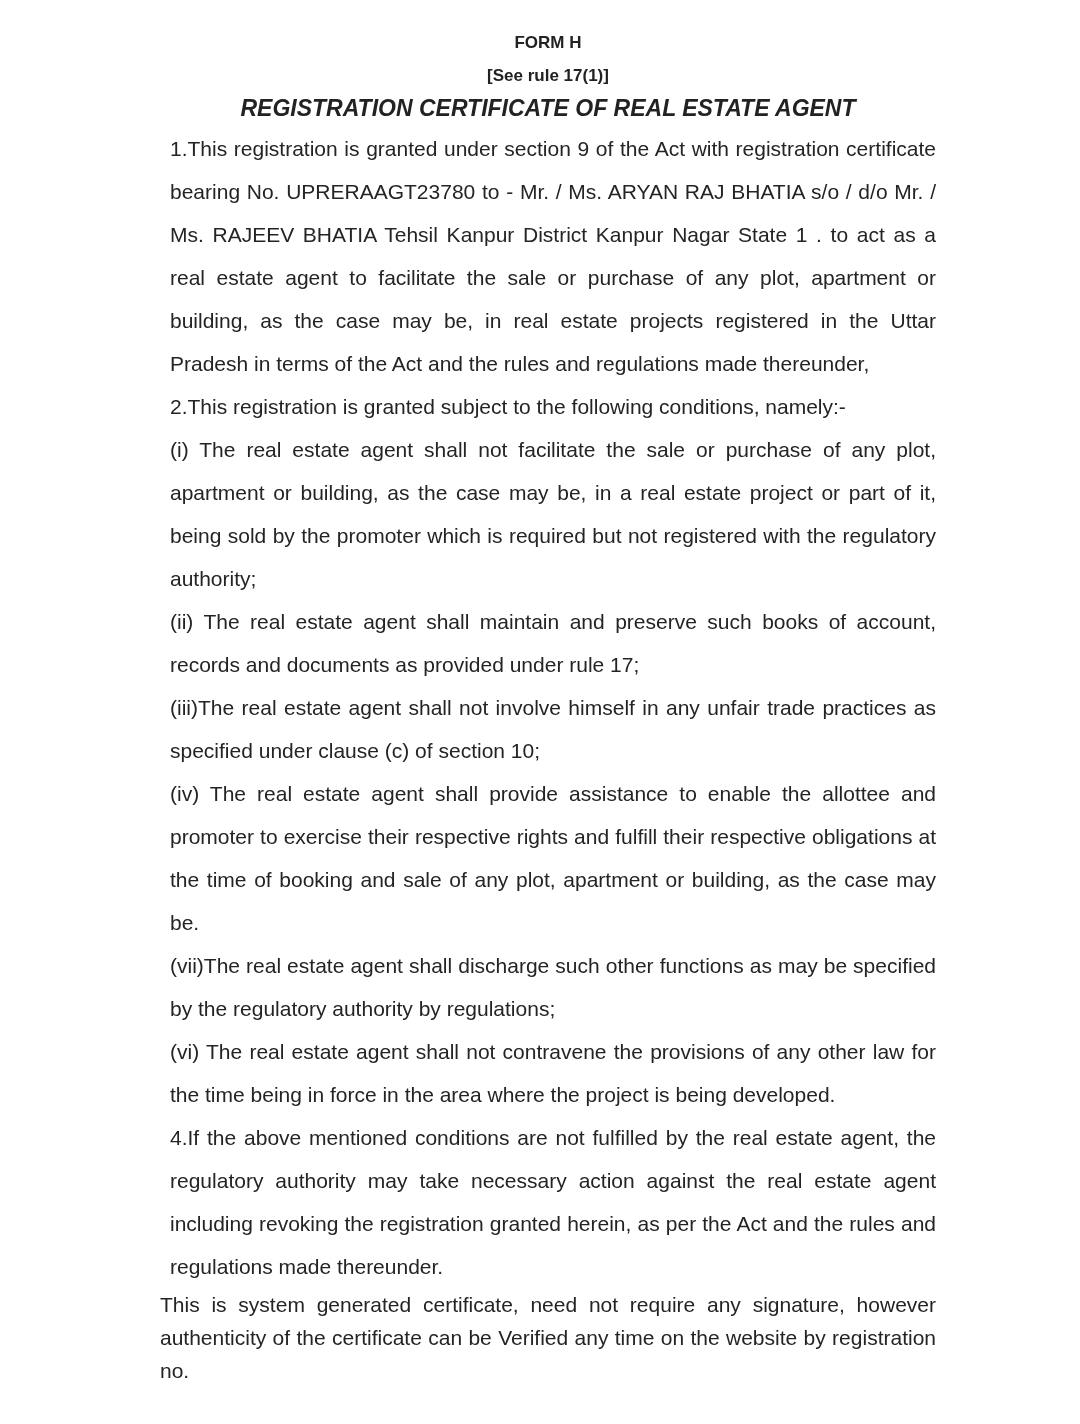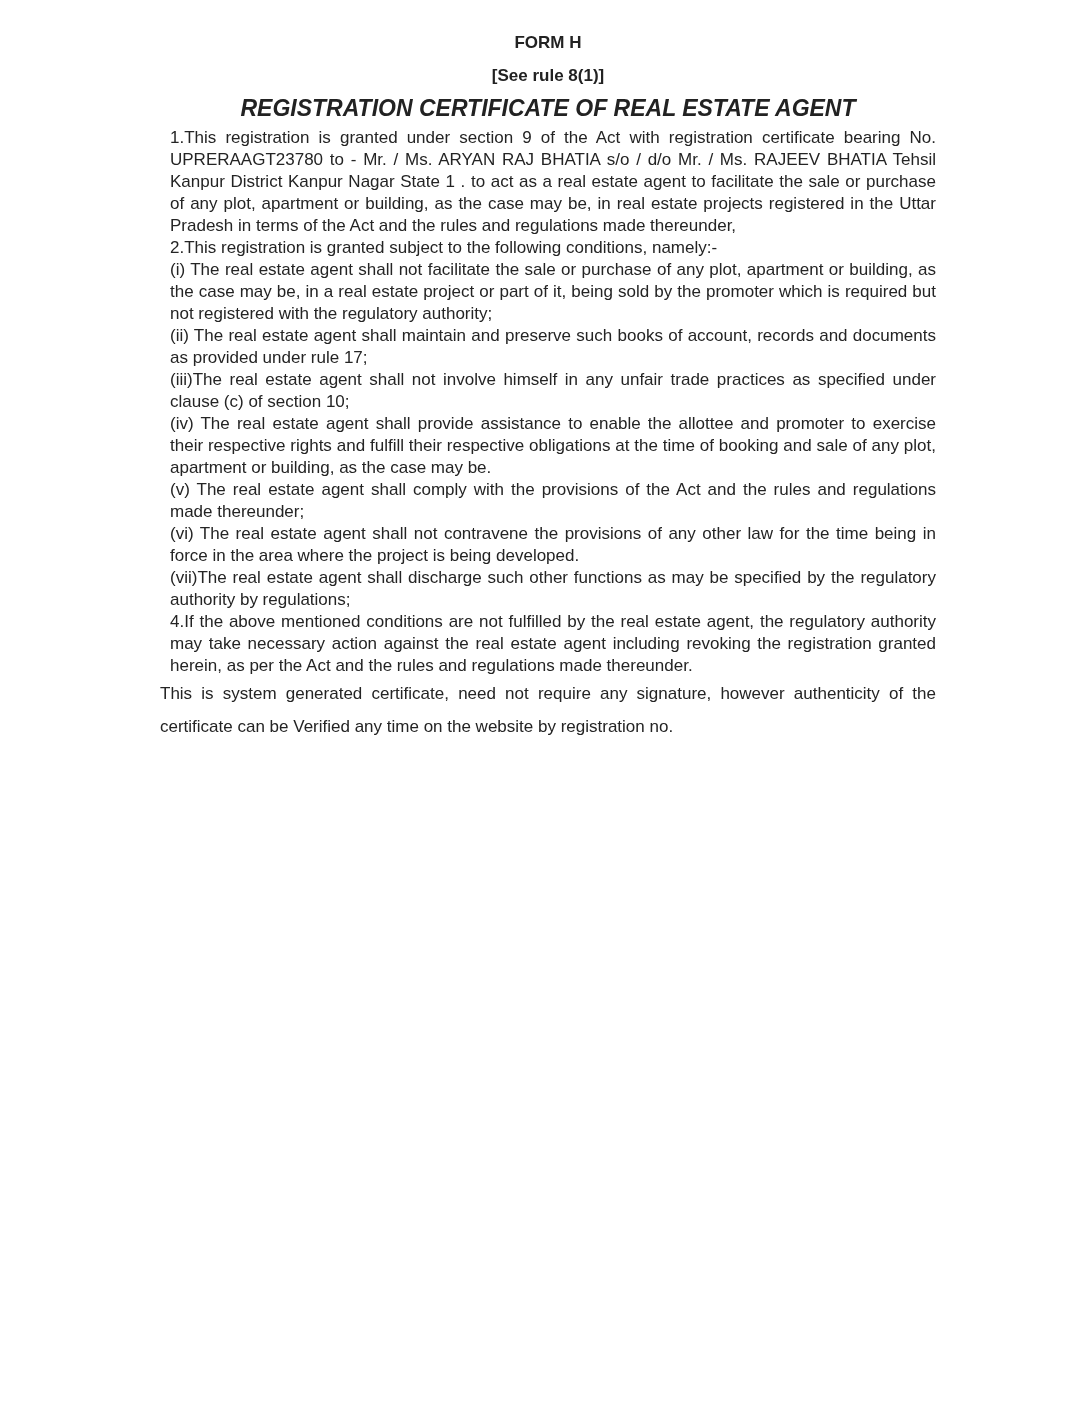"[See rule 8(1)]" div.rule-reference { text: 8 -> 17 }
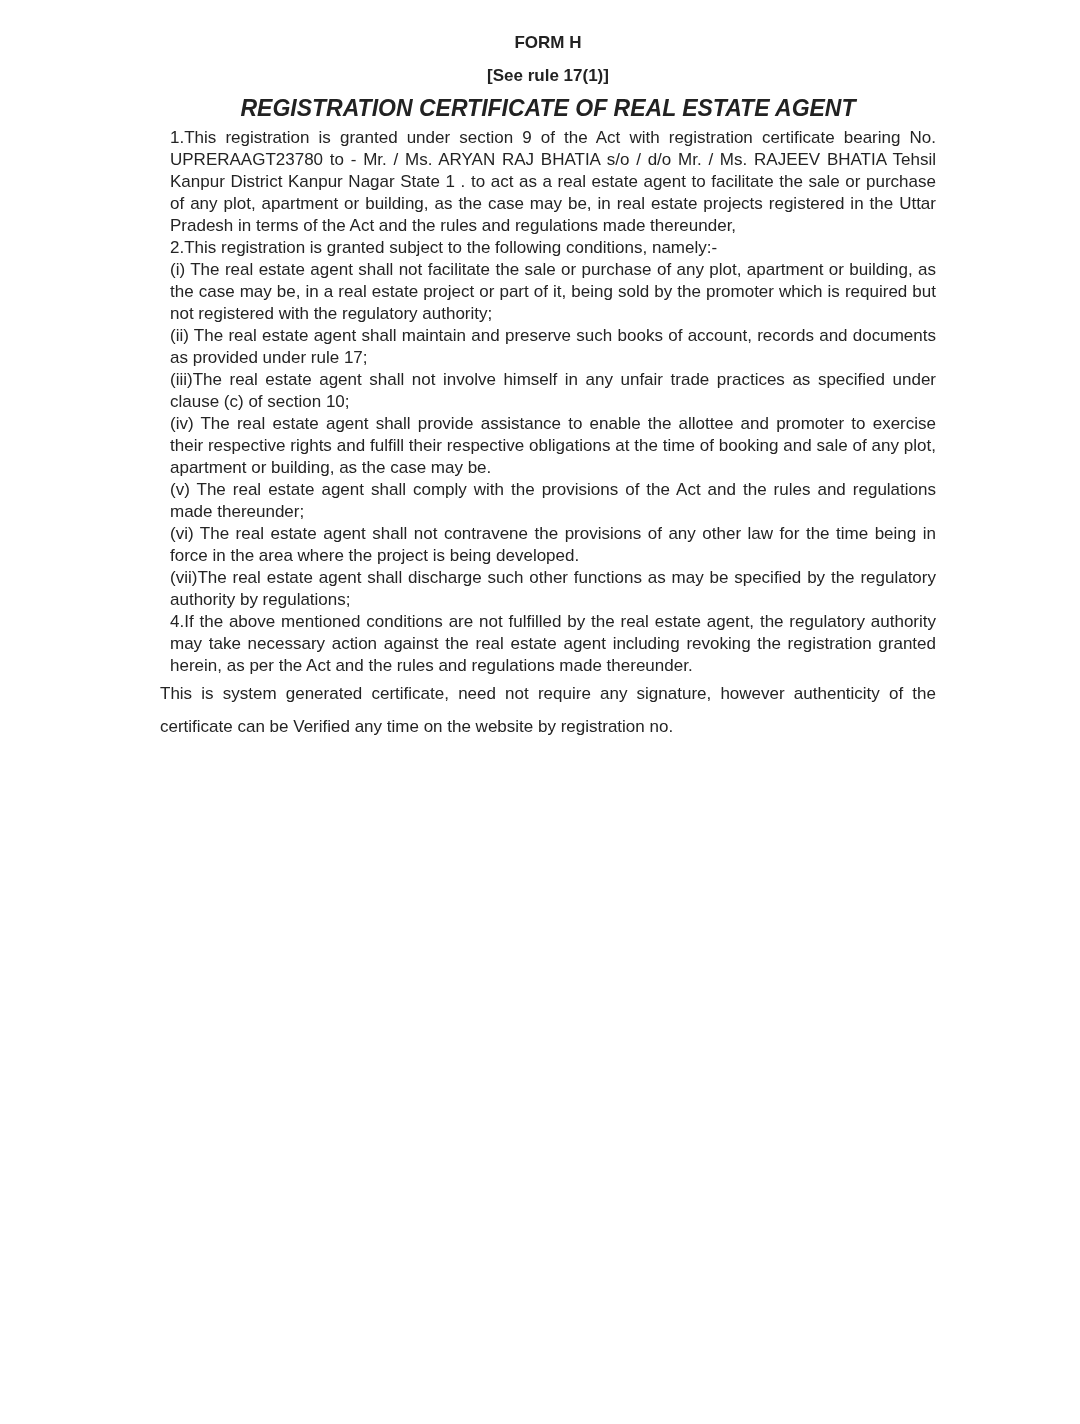"1.This registration is granted under" .doc-body p { font-size: 17px -> 21px; line-height: 22px -> 43px }
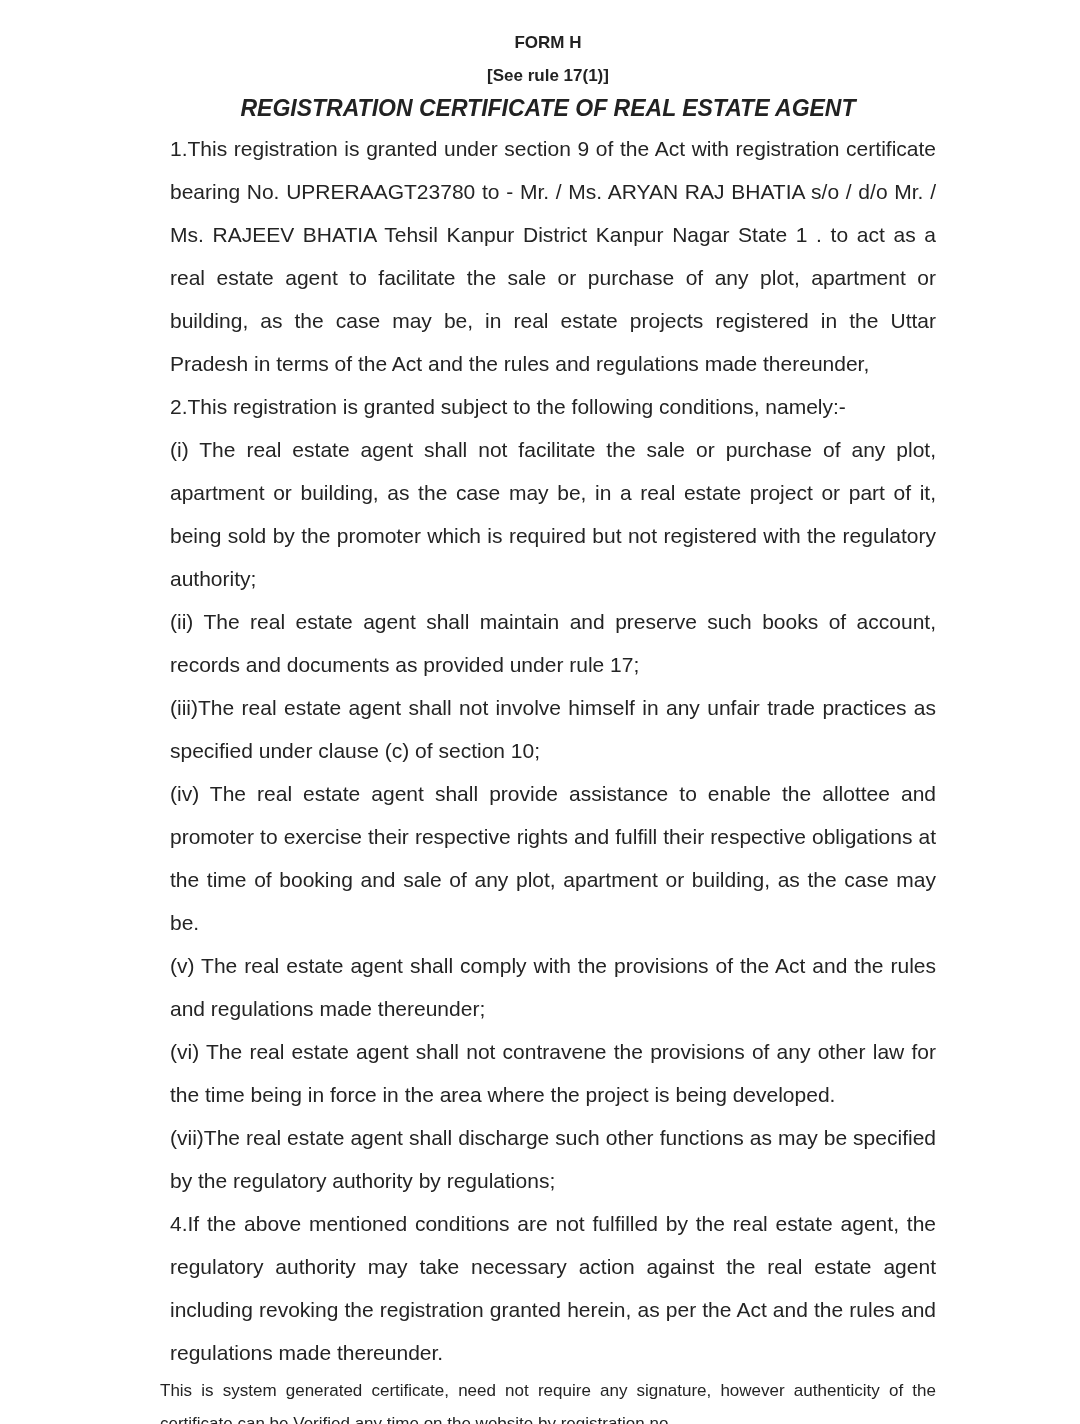"(v) The real estate agent" p { html: <p>(v) The real estate agent shall comply with the provisions of the Act and the rules and regulations made thereunder;</p> -> none }
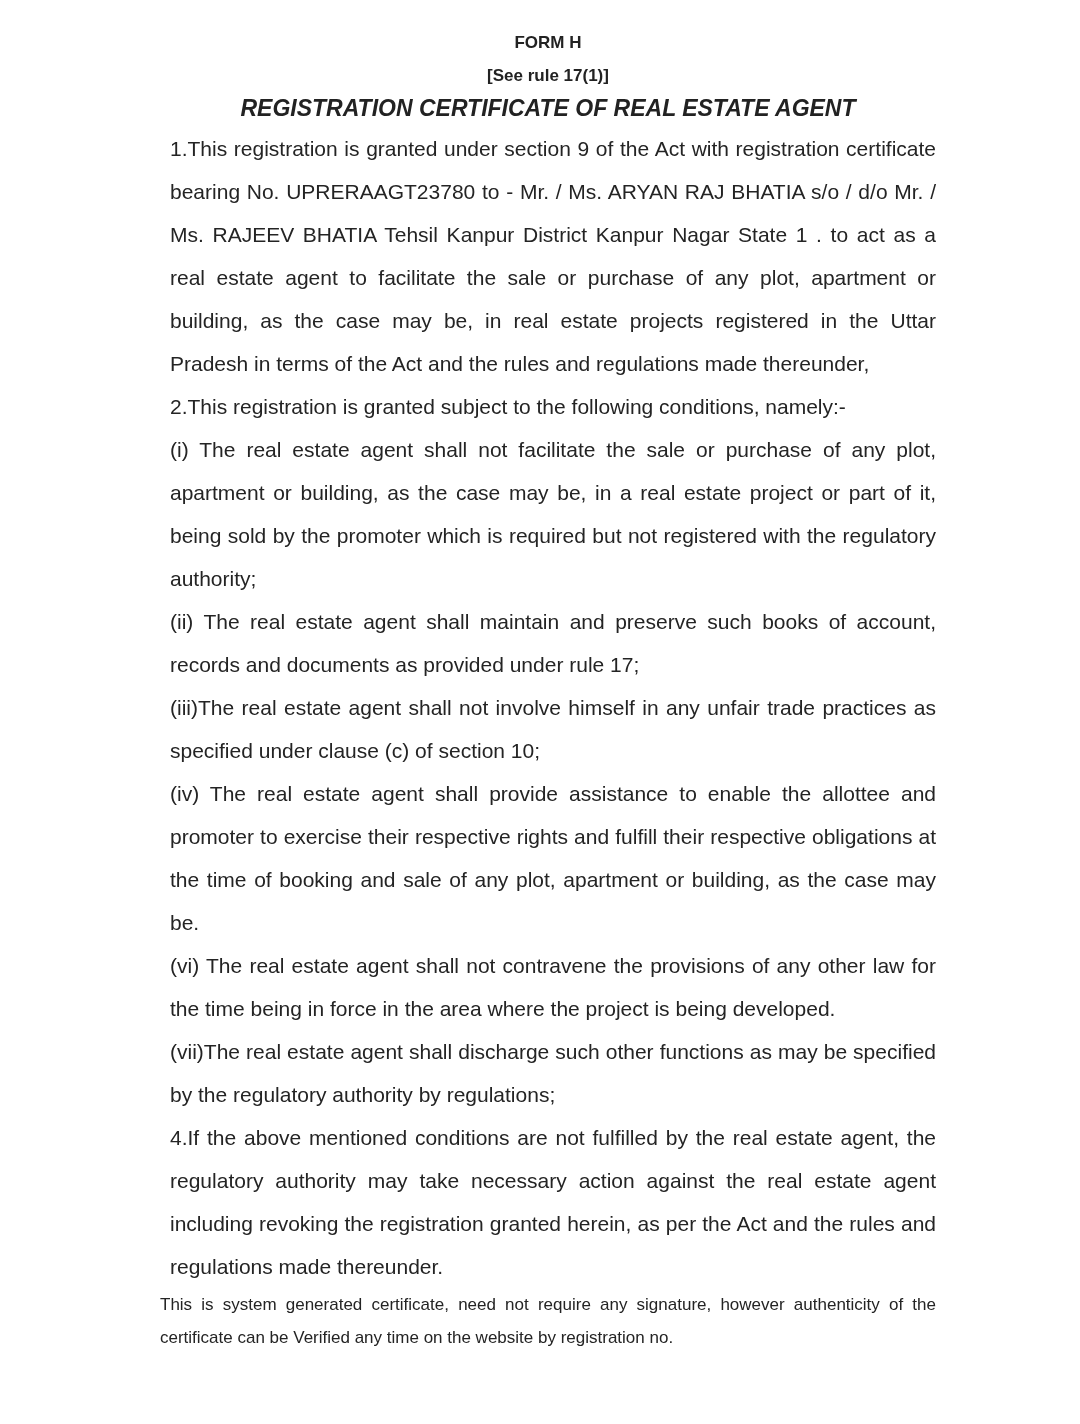"(vi) The real estate agent" p { order: before "(vii)The real estate agent shall" -> after "(vii)The real estate agent shall" }
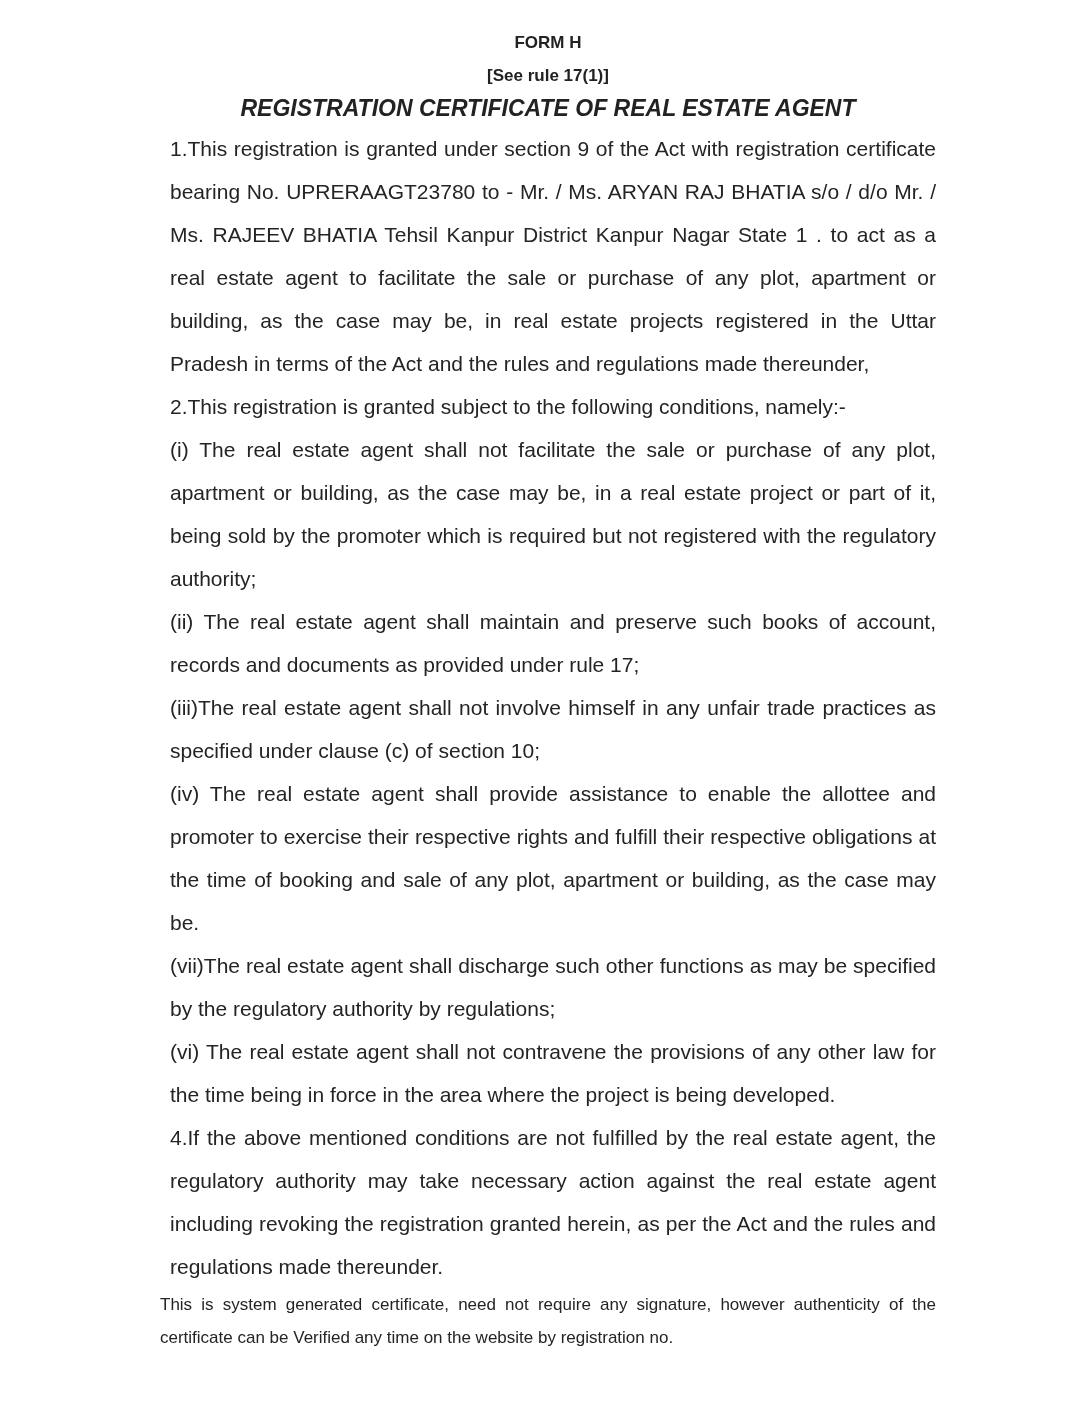"This is system generated certificate," .footer-note { font-size: 17px -> 21px }
